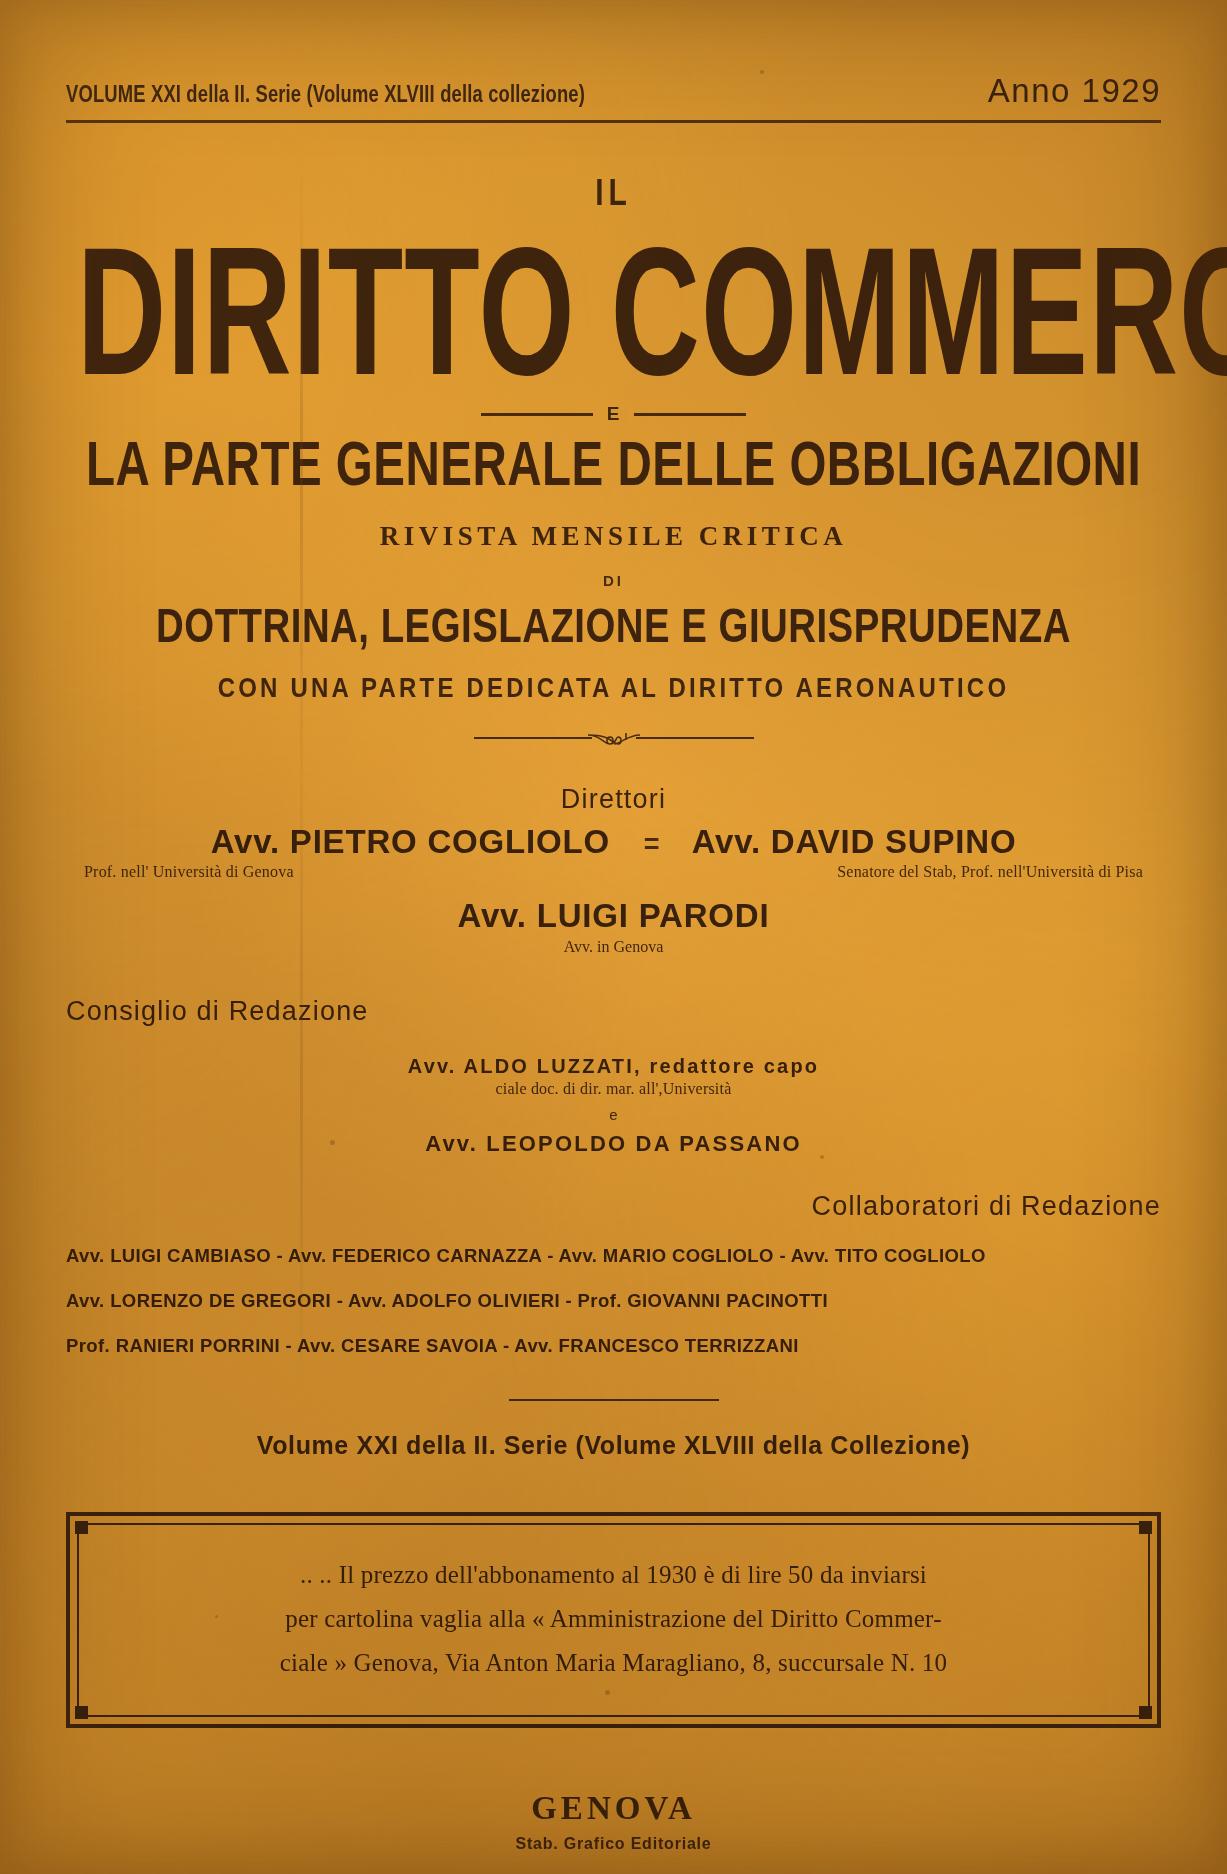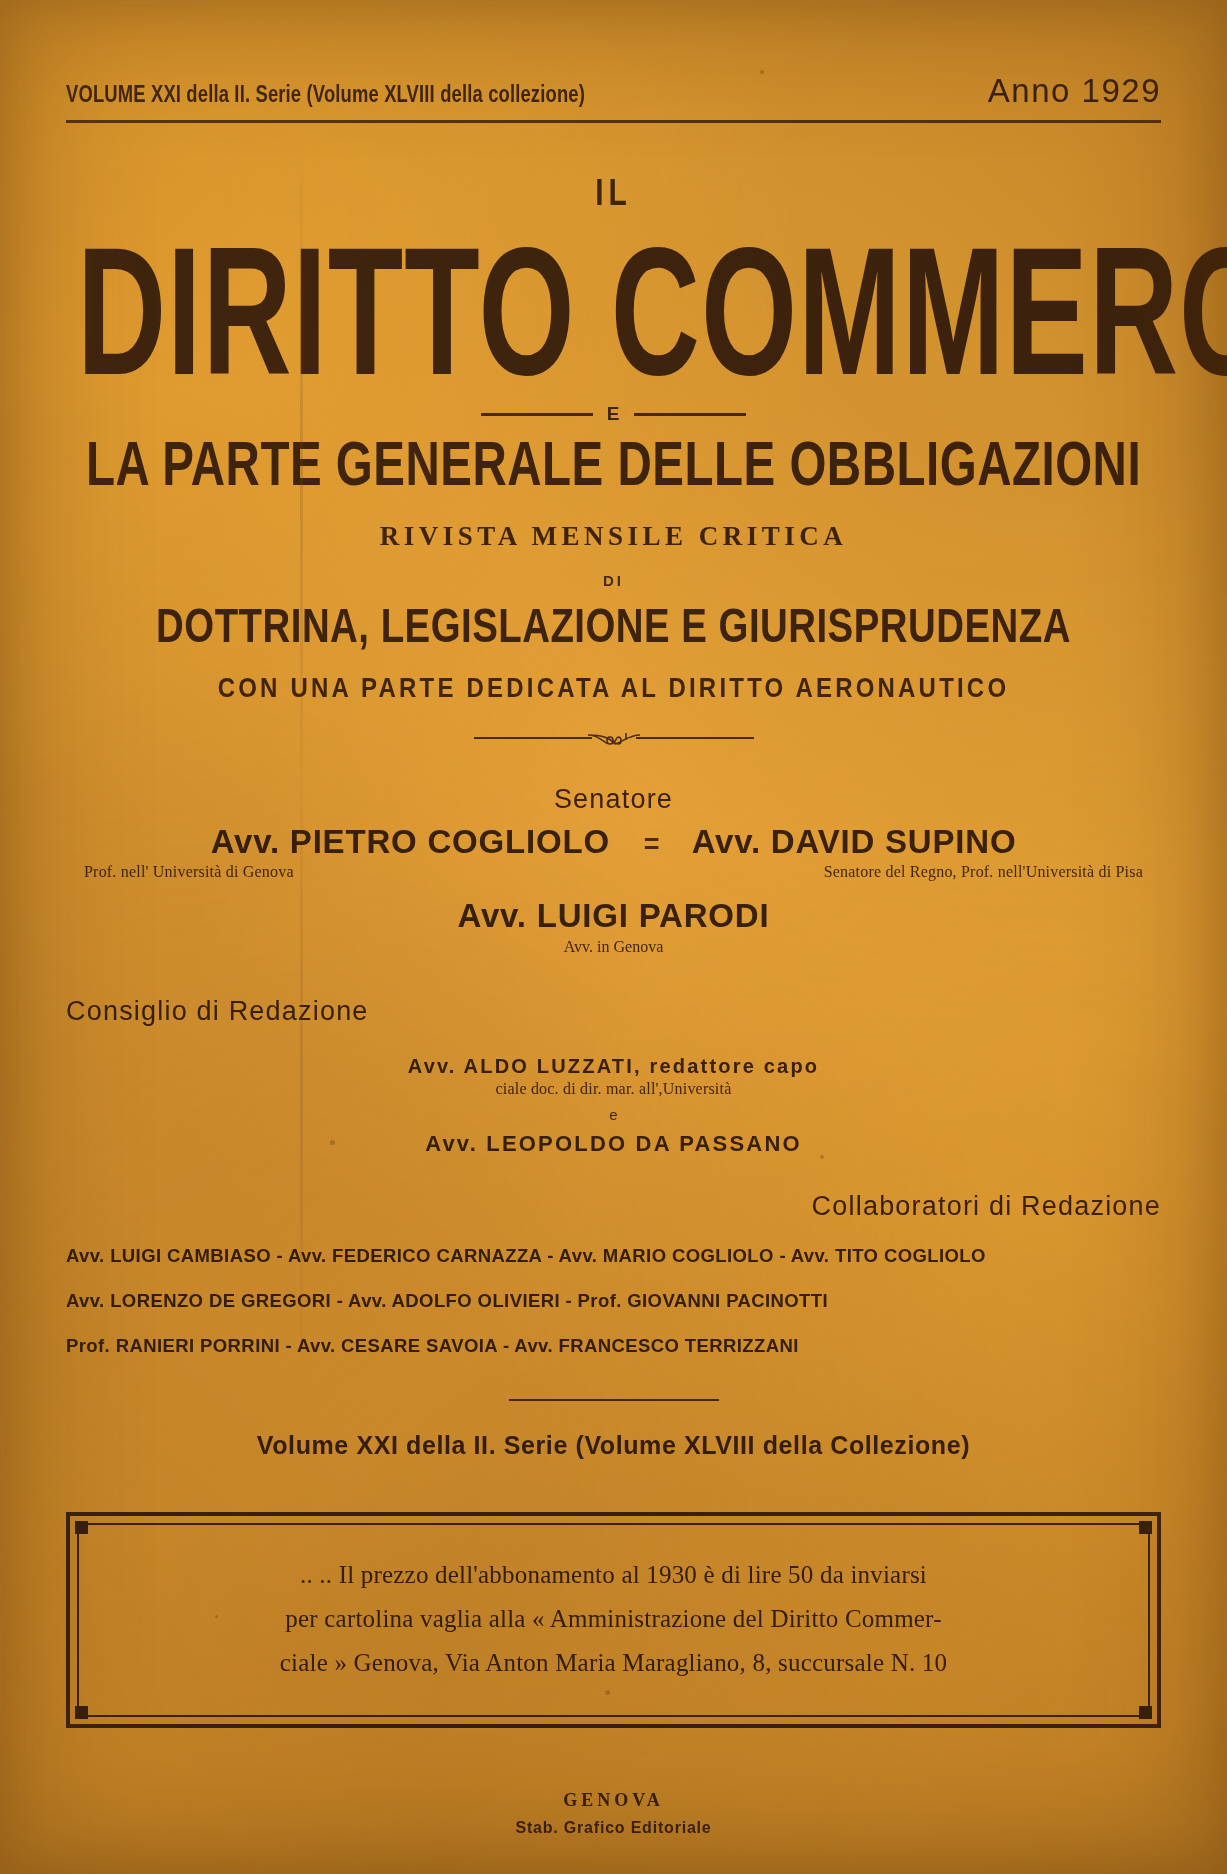"Senatore" div.sec-head { text: Senatore -> Direttori }
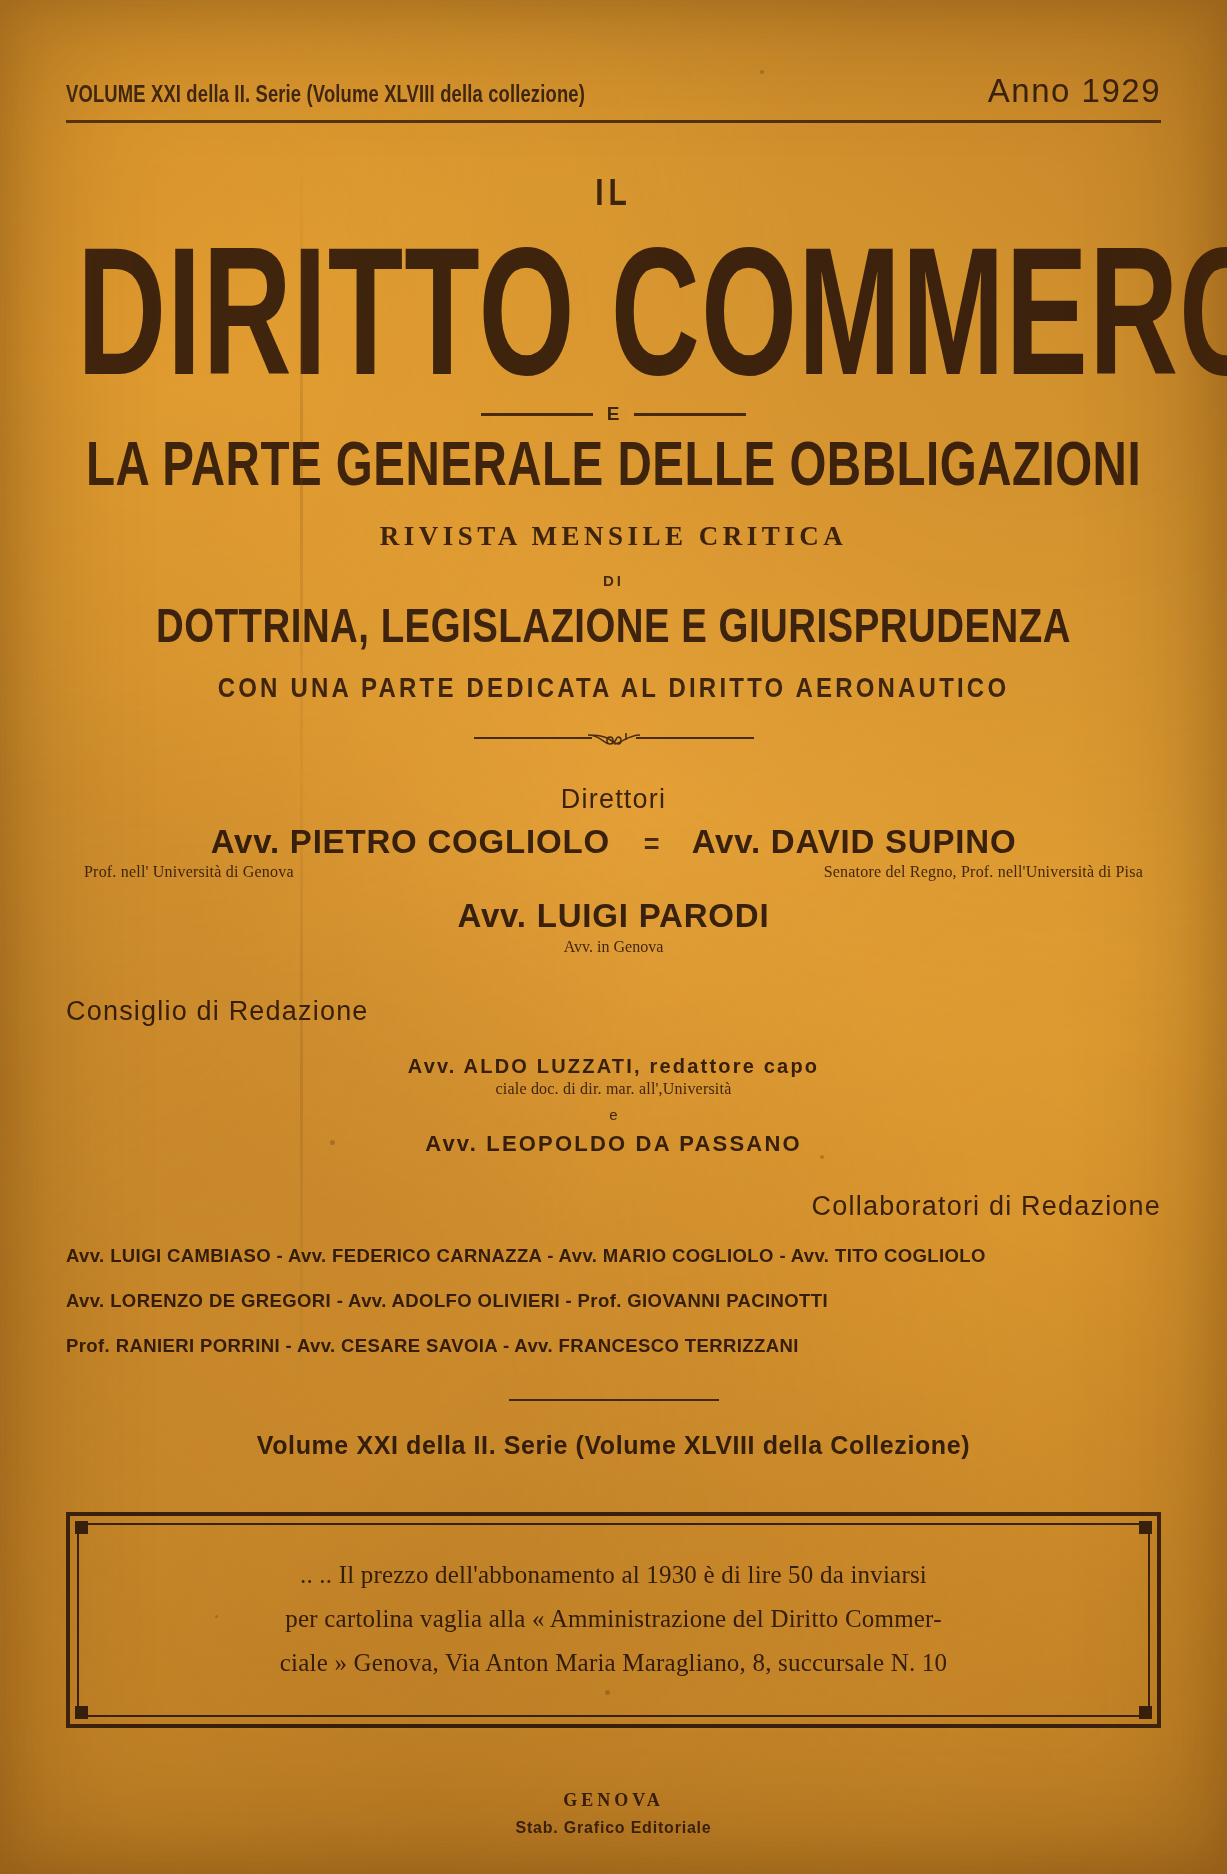"Senatore del Regno, Prof." div.dir-sub { text: Regno -> Stab }
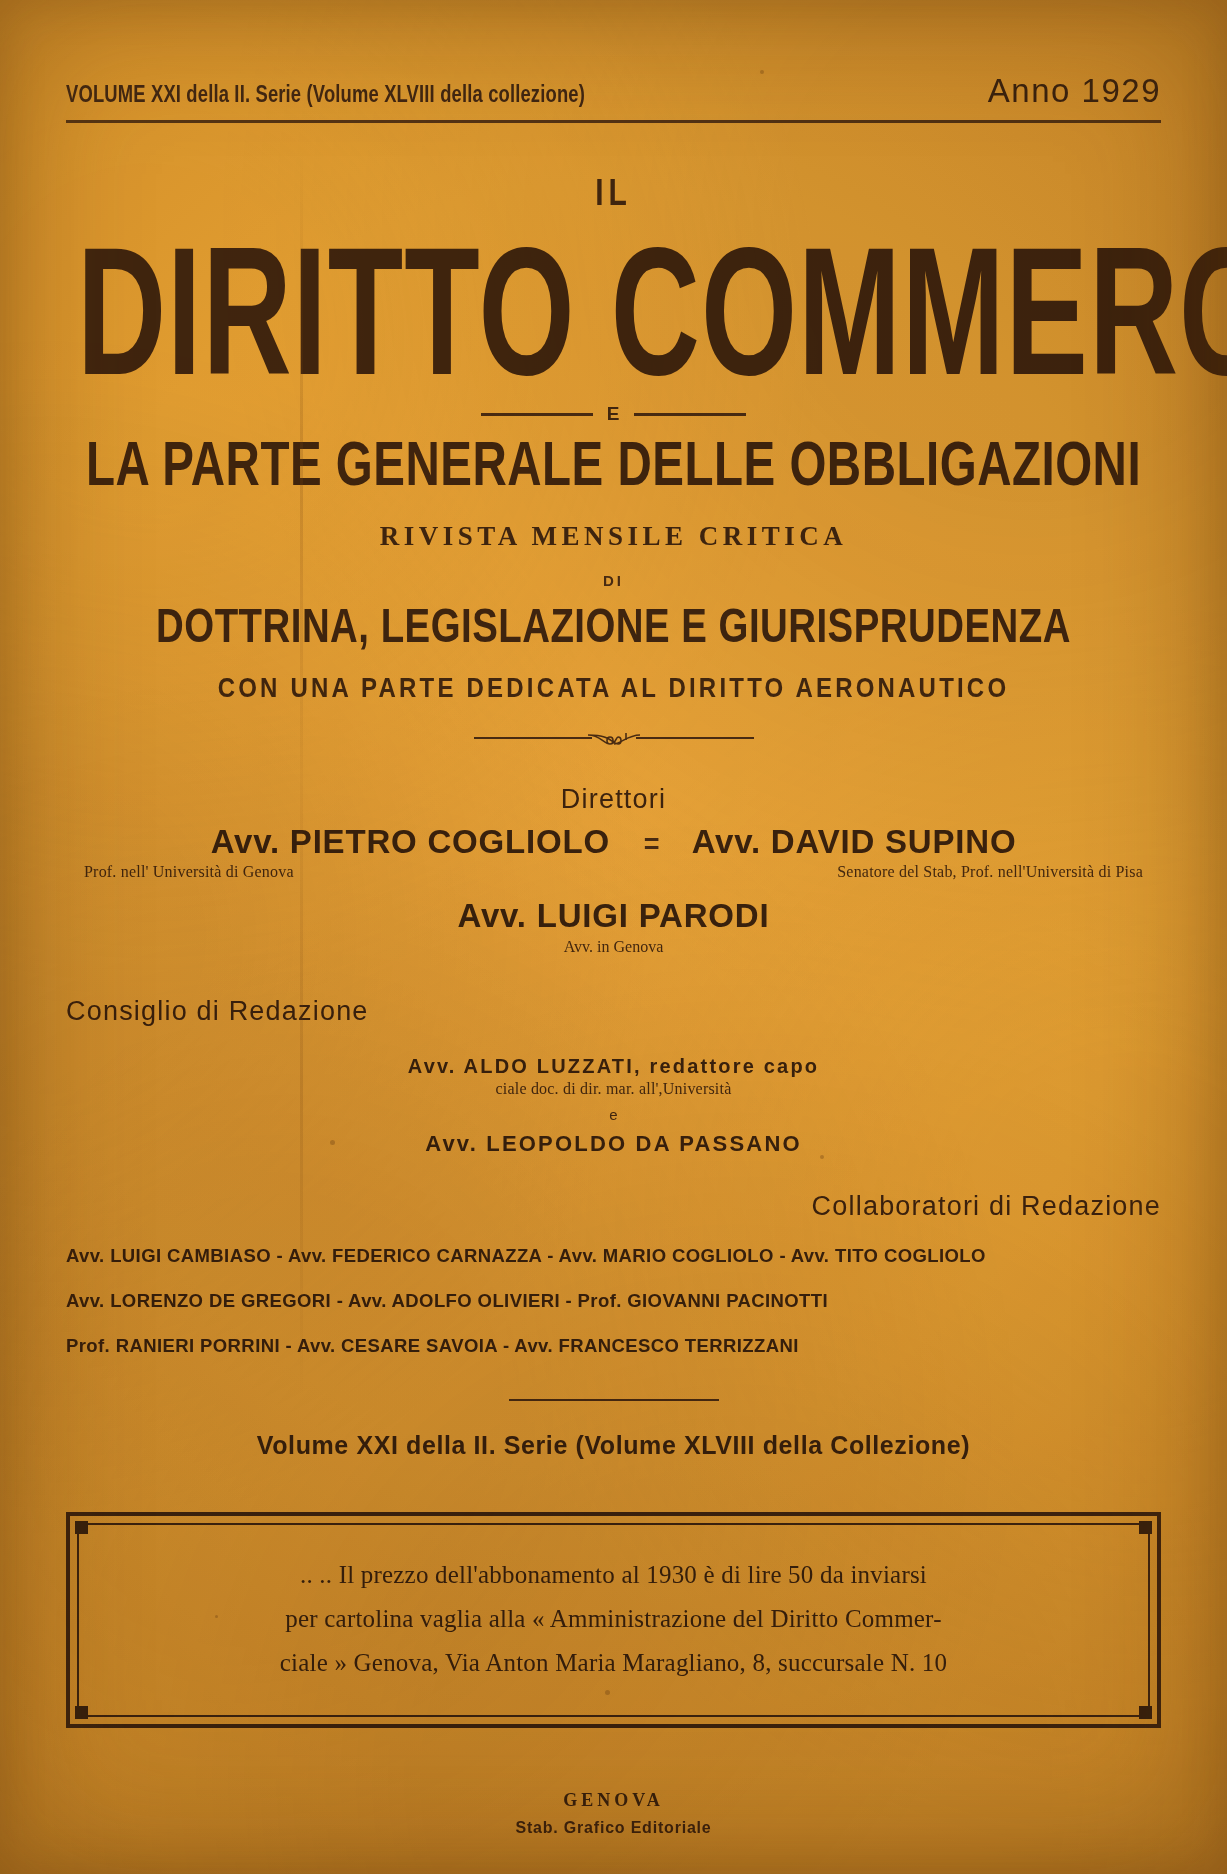"GENOVA" .footer-city { font-size: 18px -> 33px }
